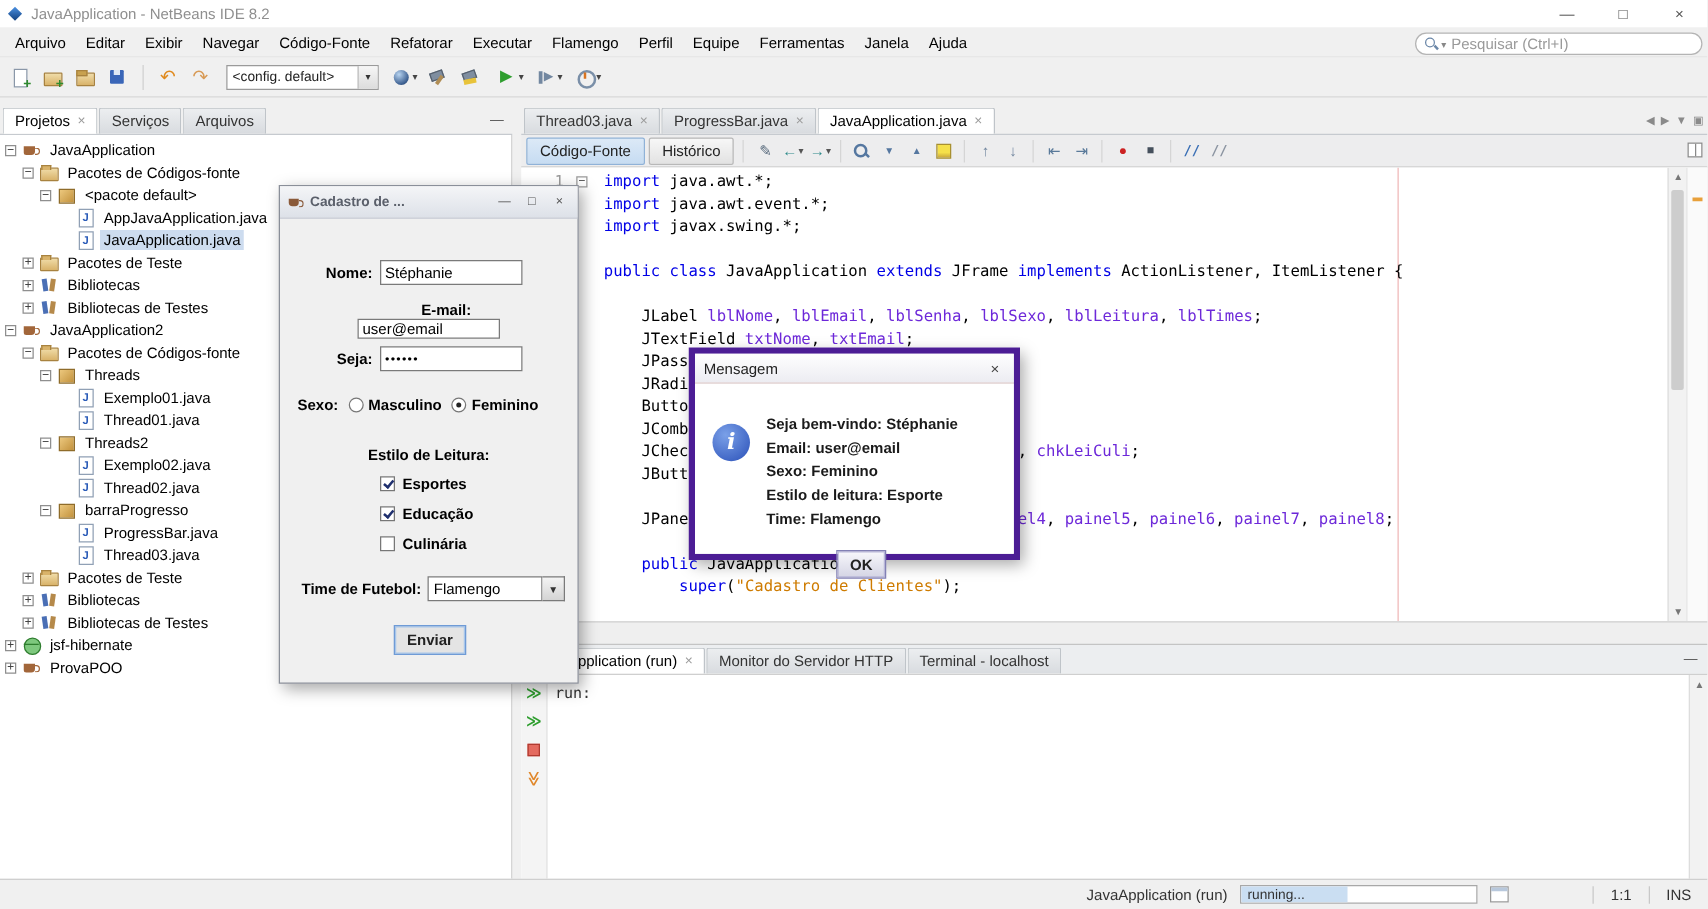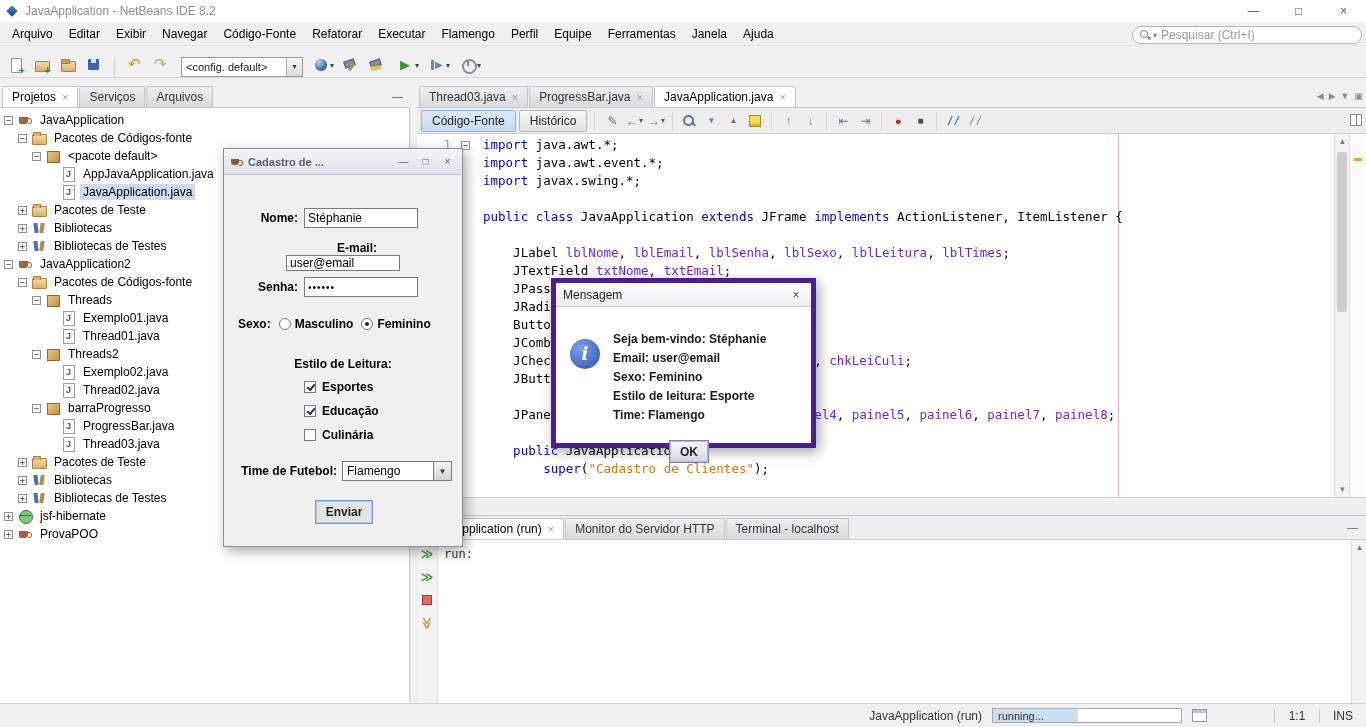"<config. default>" .toolbar { align-items: flex-end -> center }
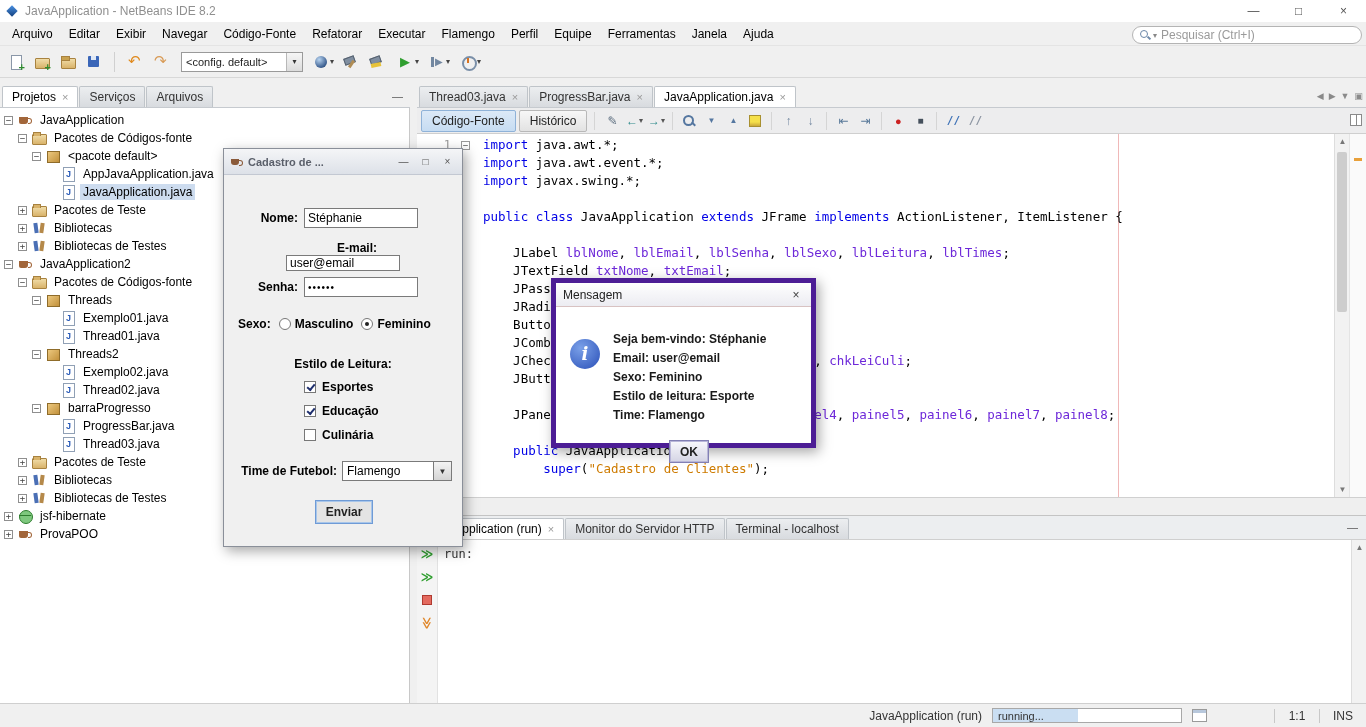"Senha:" label.flbl { text: Senha -> Seja }
